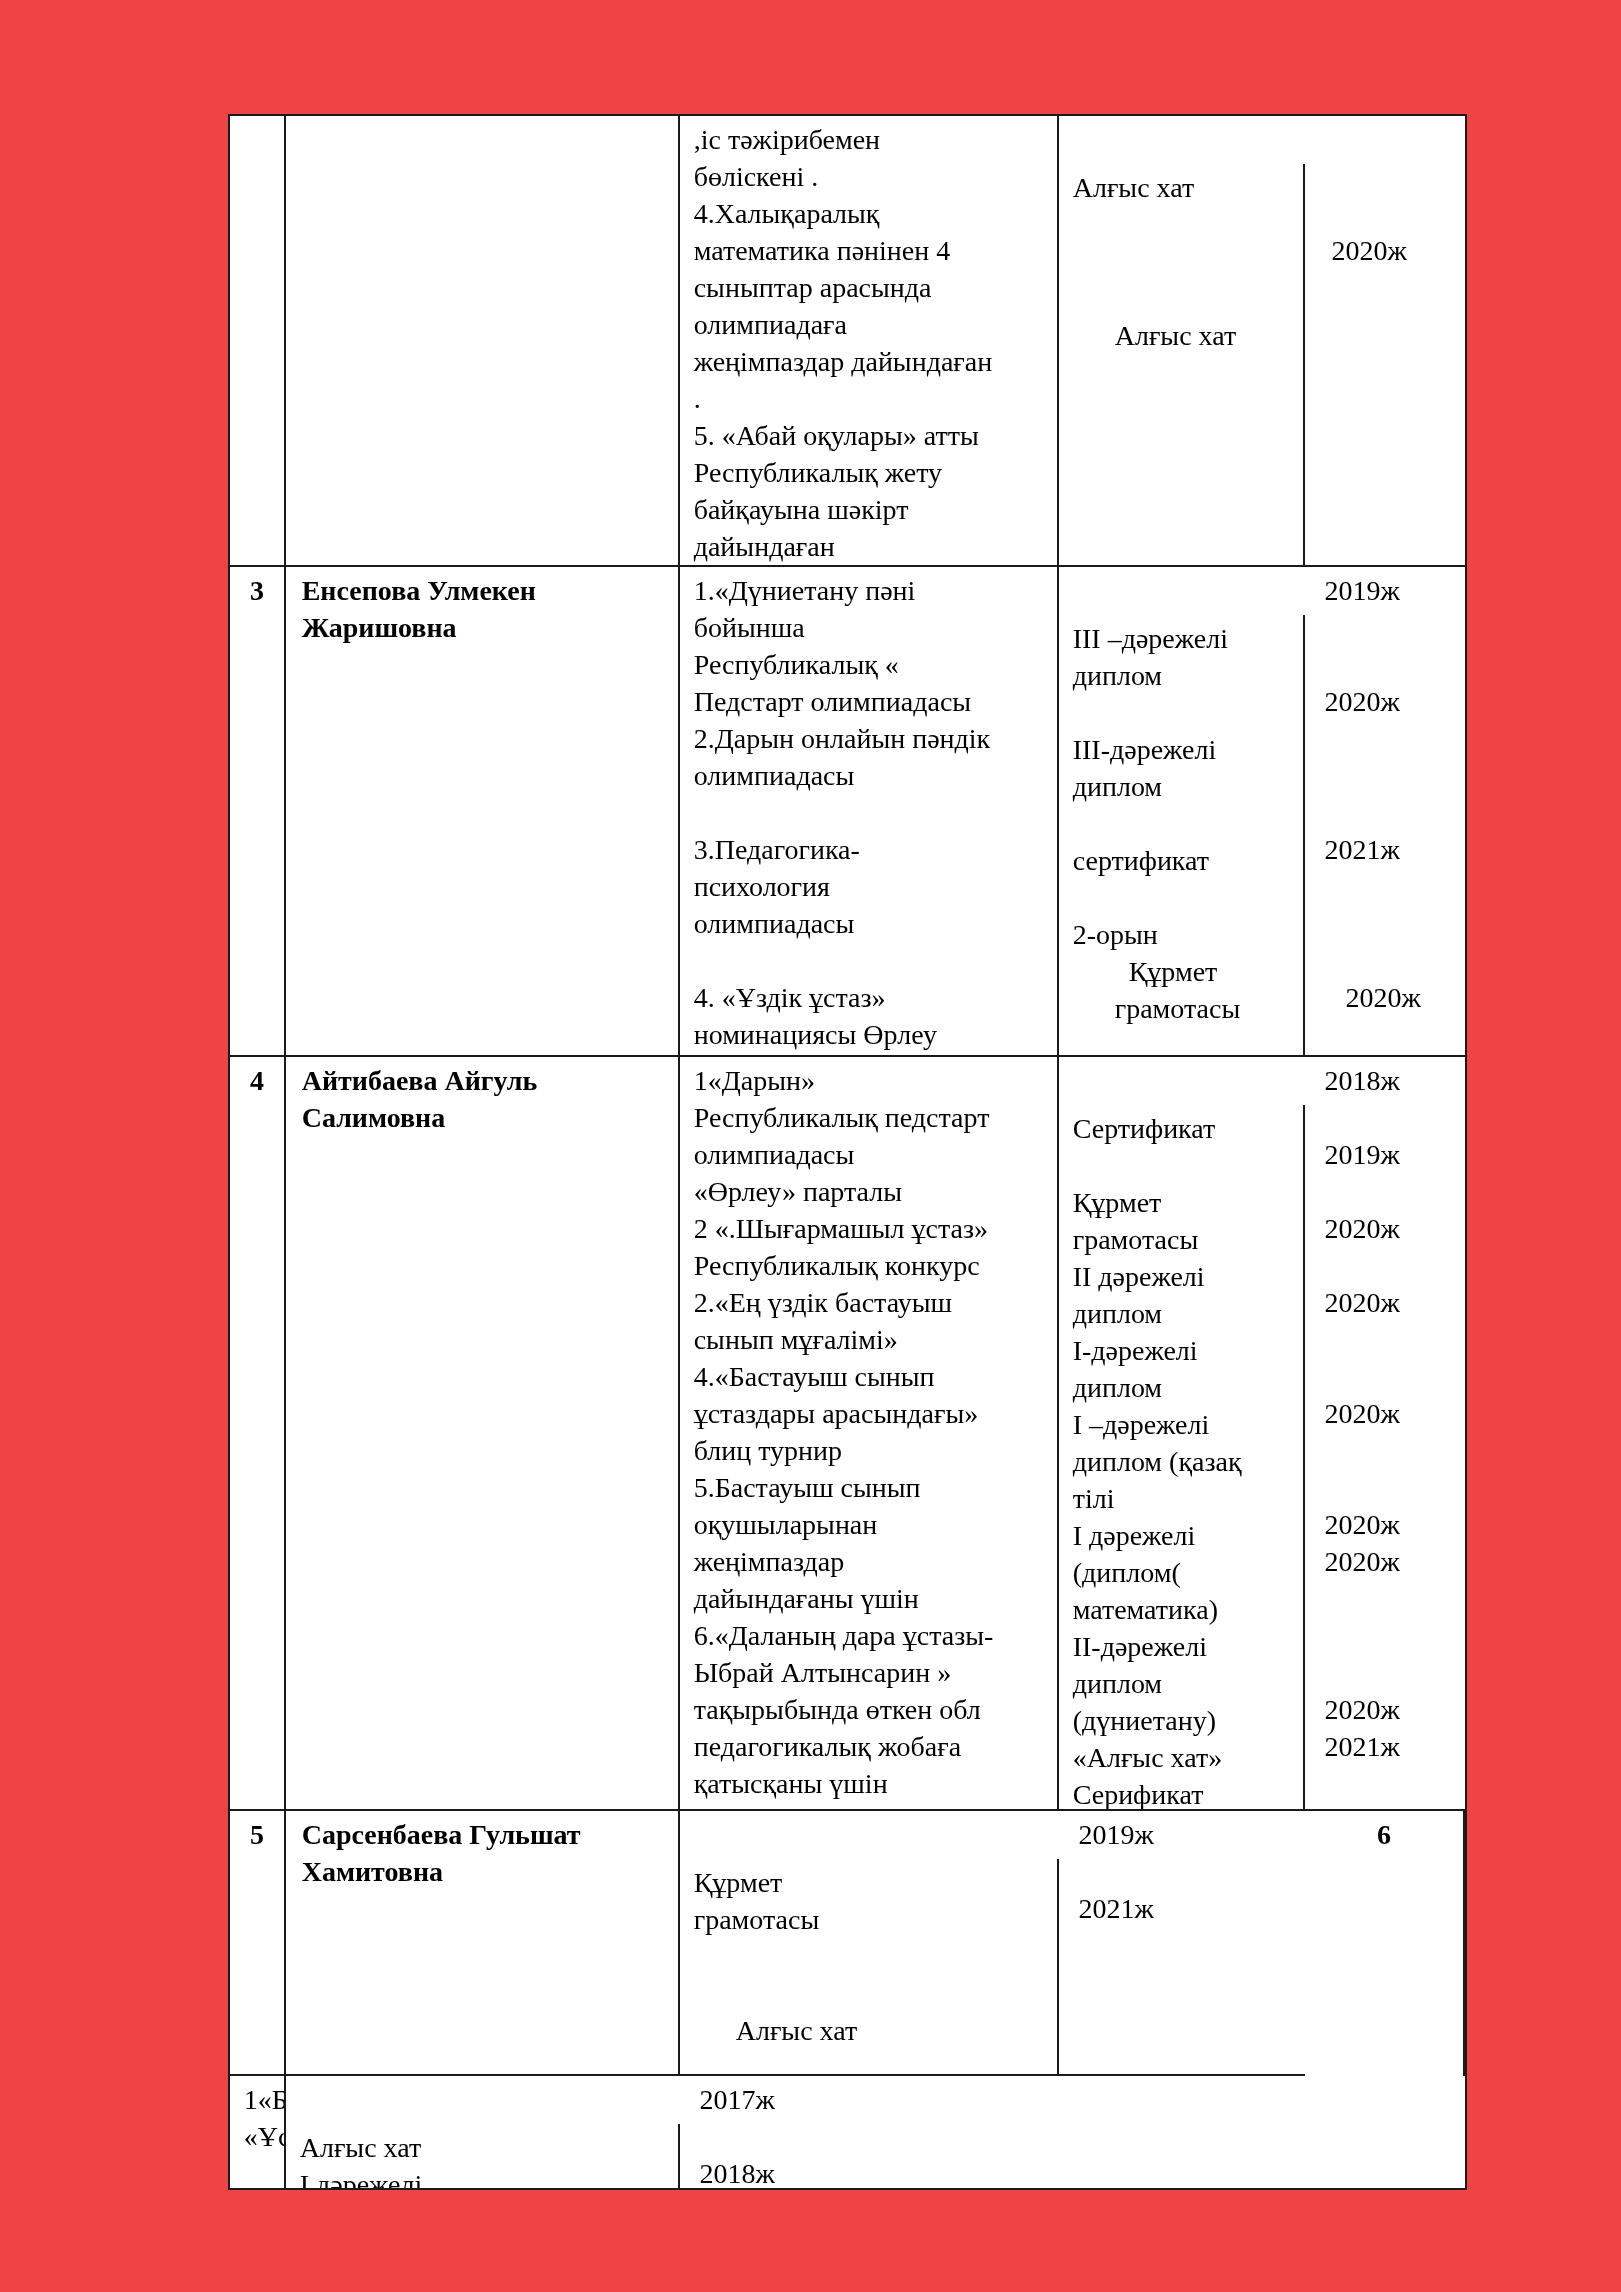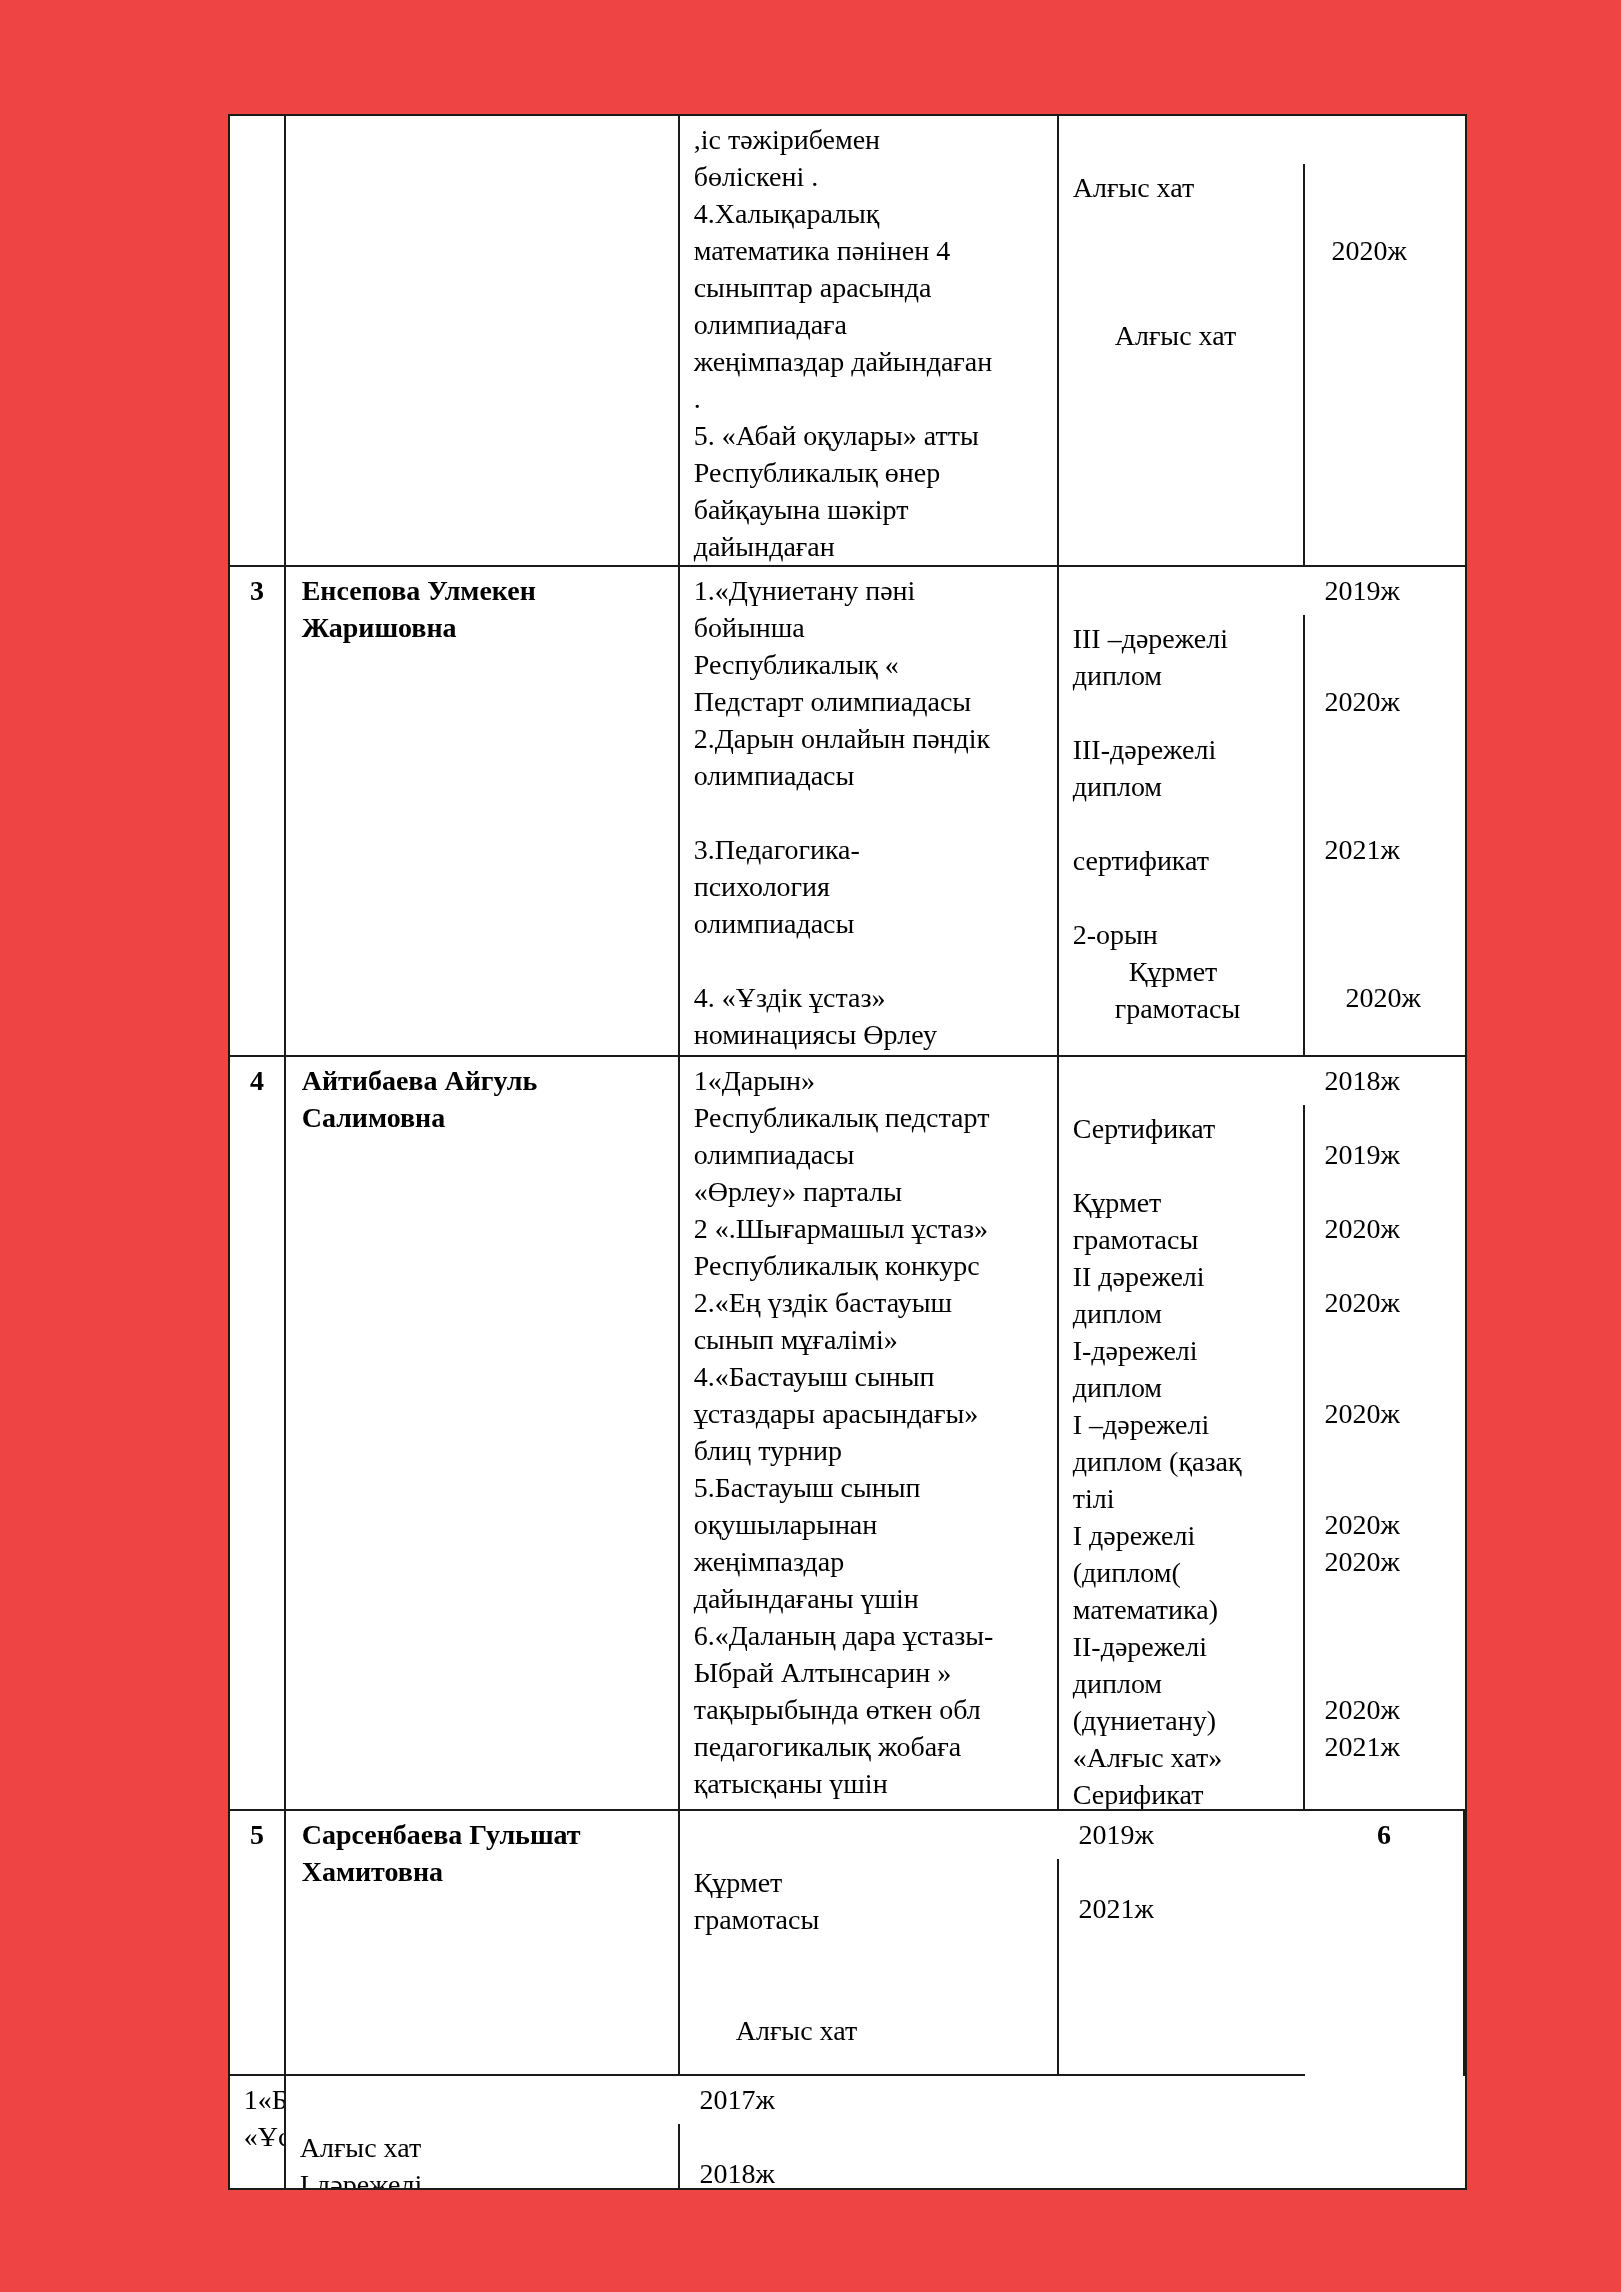"Республикалық өнер" div.line { text: өнер -> жету }
